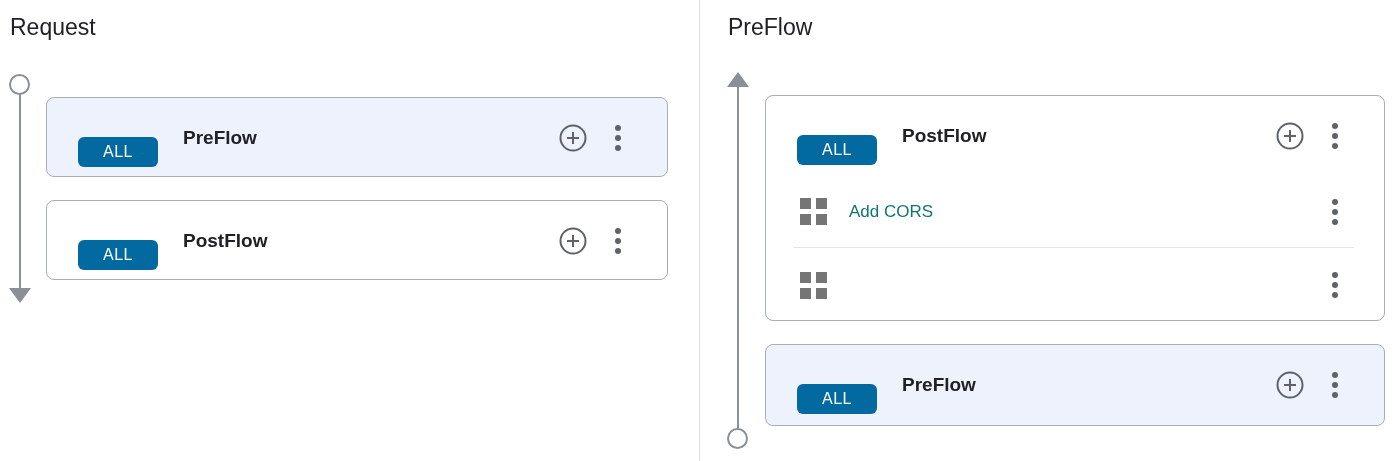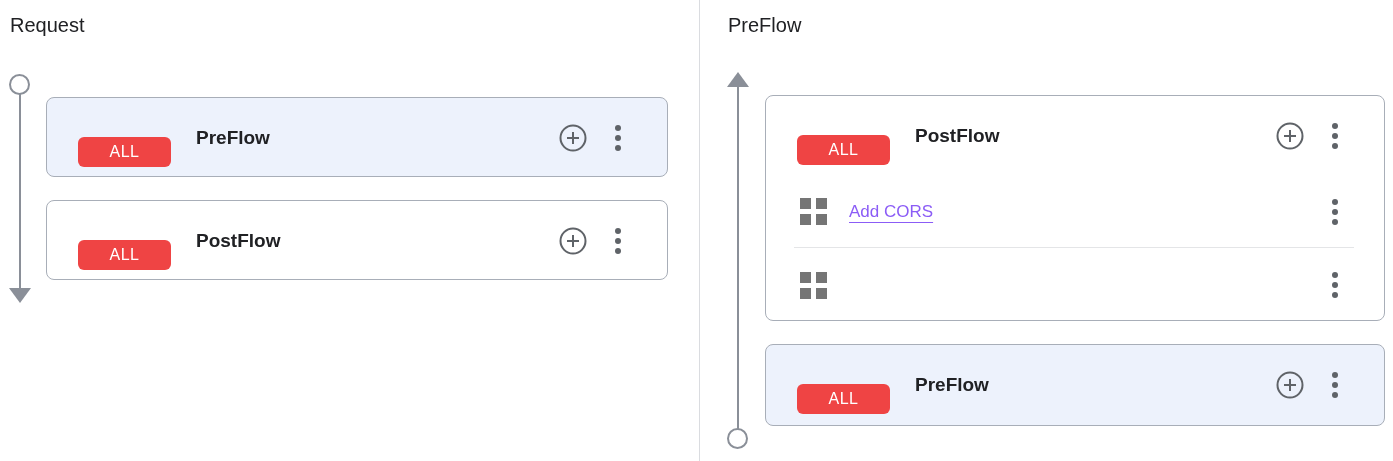"Request" .panel-title { font-size: 20px -> 23px }
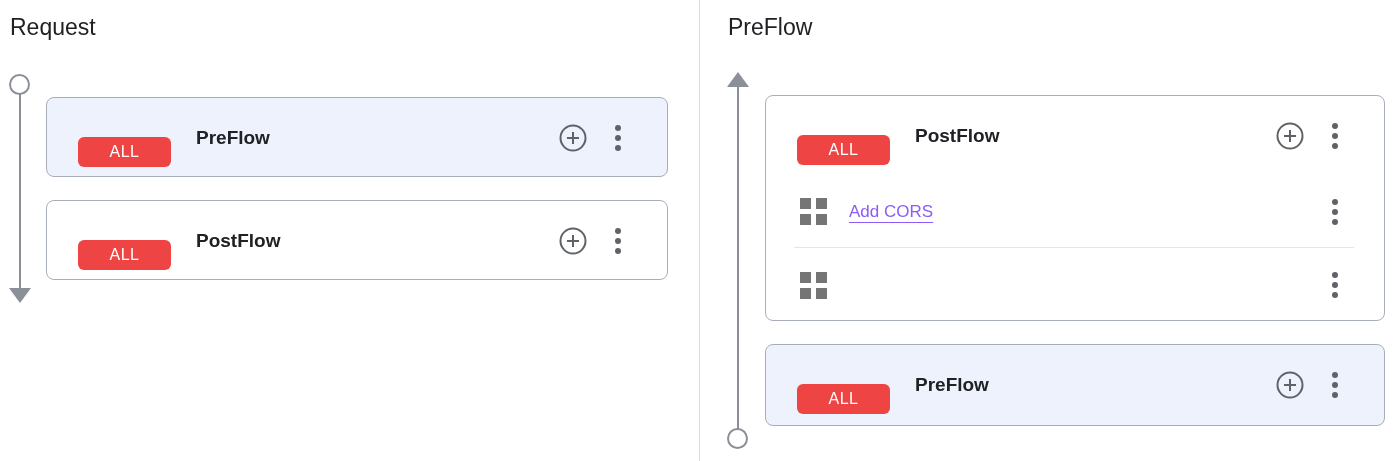"ALL" .badge { background: #ef4444 -> #0369a1; width: 93px -> 80px }
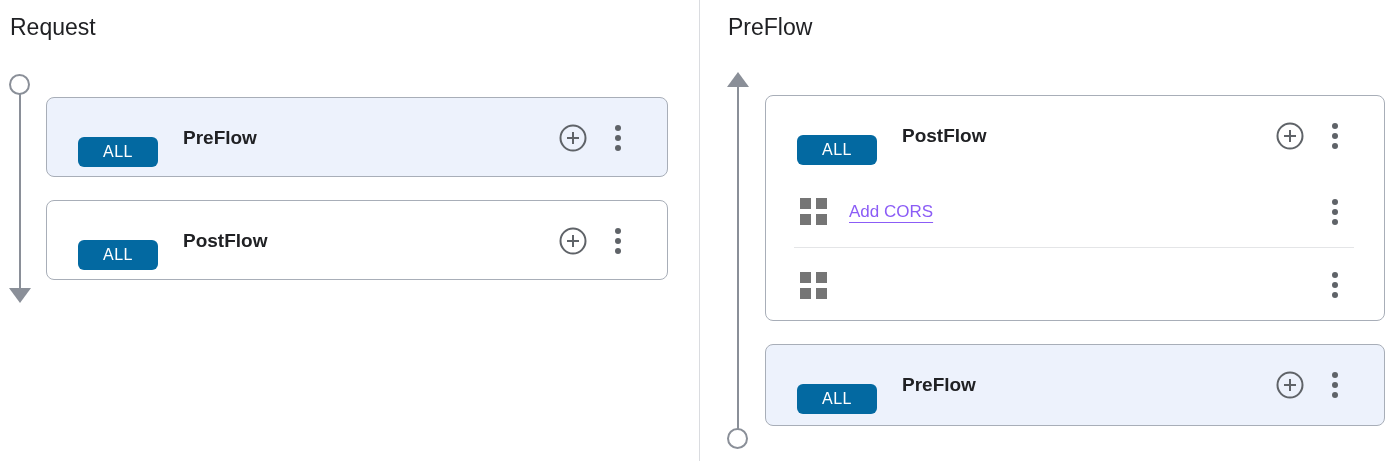"Add CORS" .policy-link { color: #8b5cf6 -> #0f766e; text-decoration: underline -> none }
